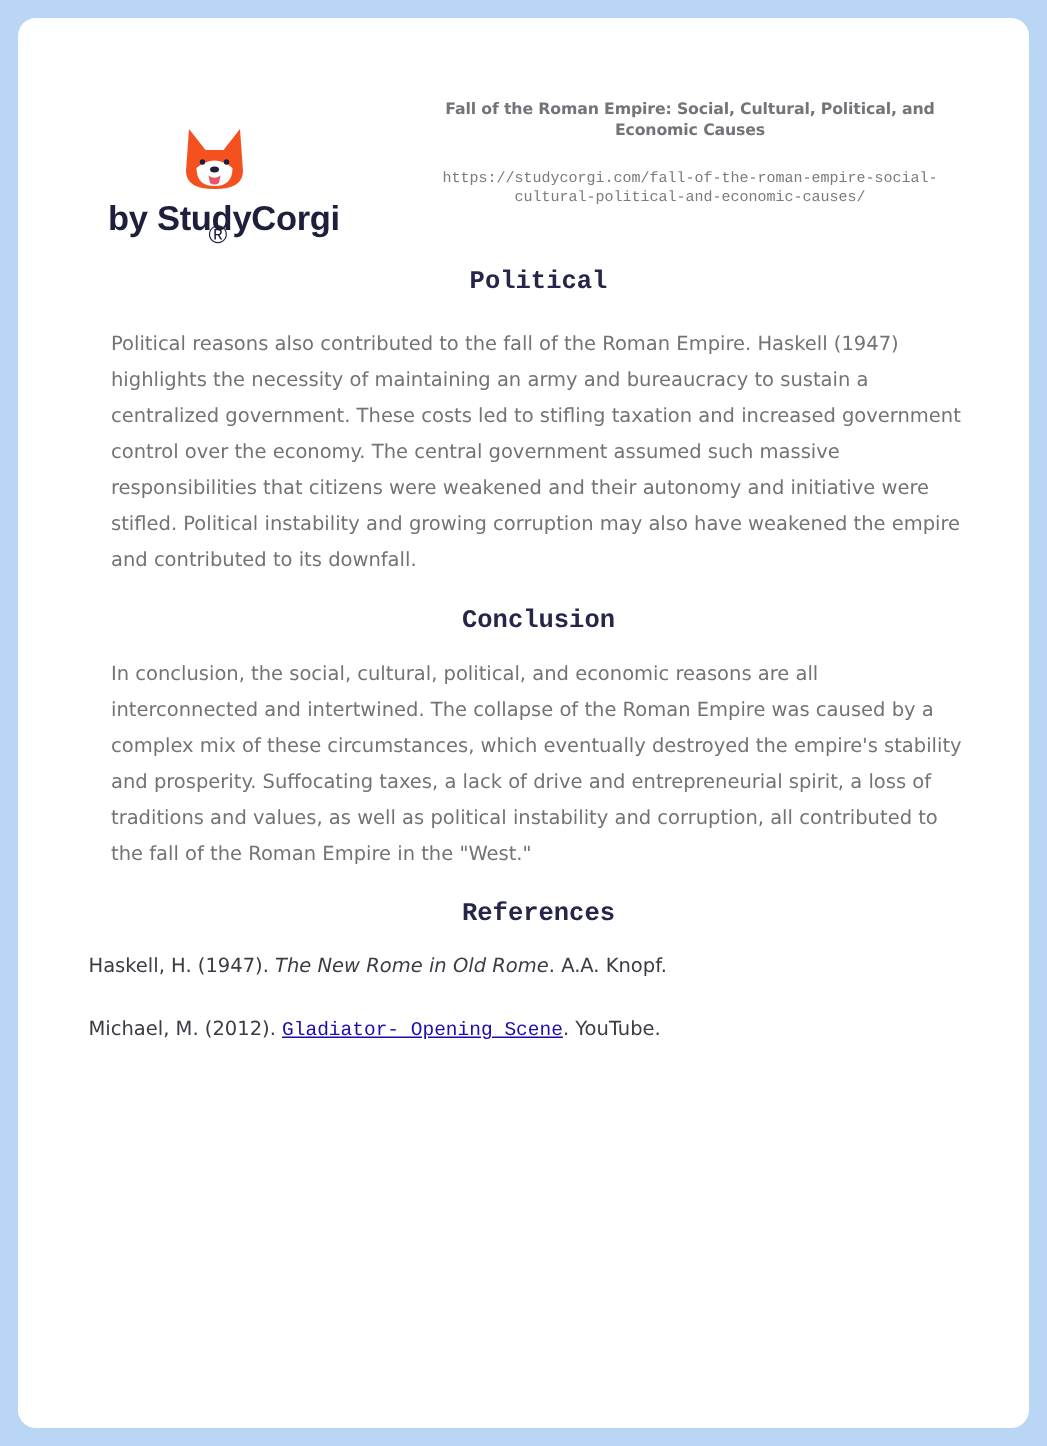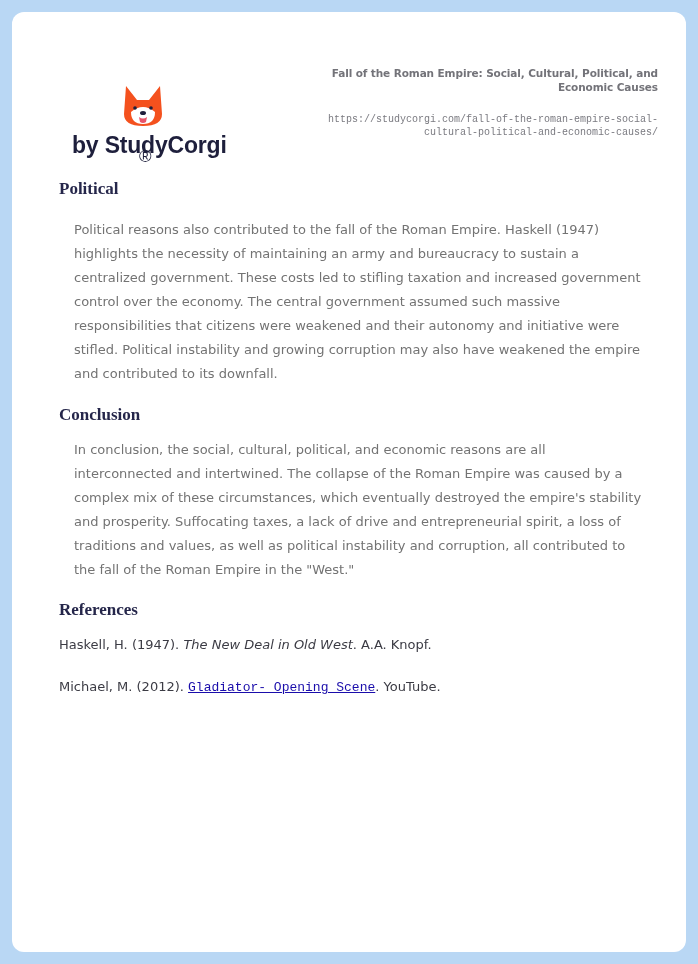"Fall of the Roman Empire:" .meta { right: 28px -> 46px; text-align: right -> center }
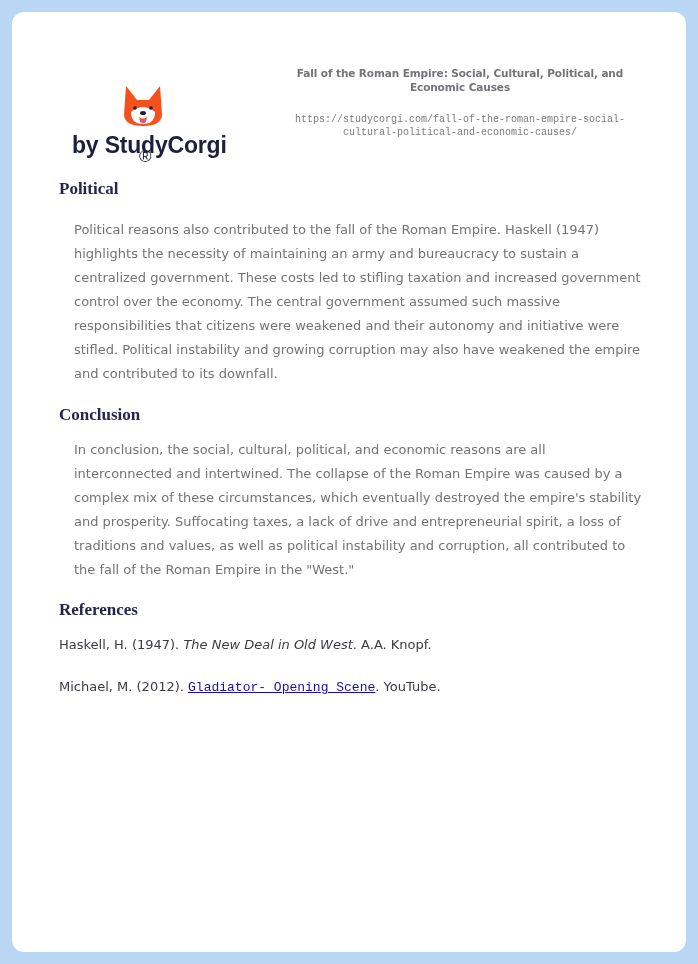"Political" h2 { font-family: Liberation Serif, serif -> Liberation Mono, monospace; text-align: none -> center }
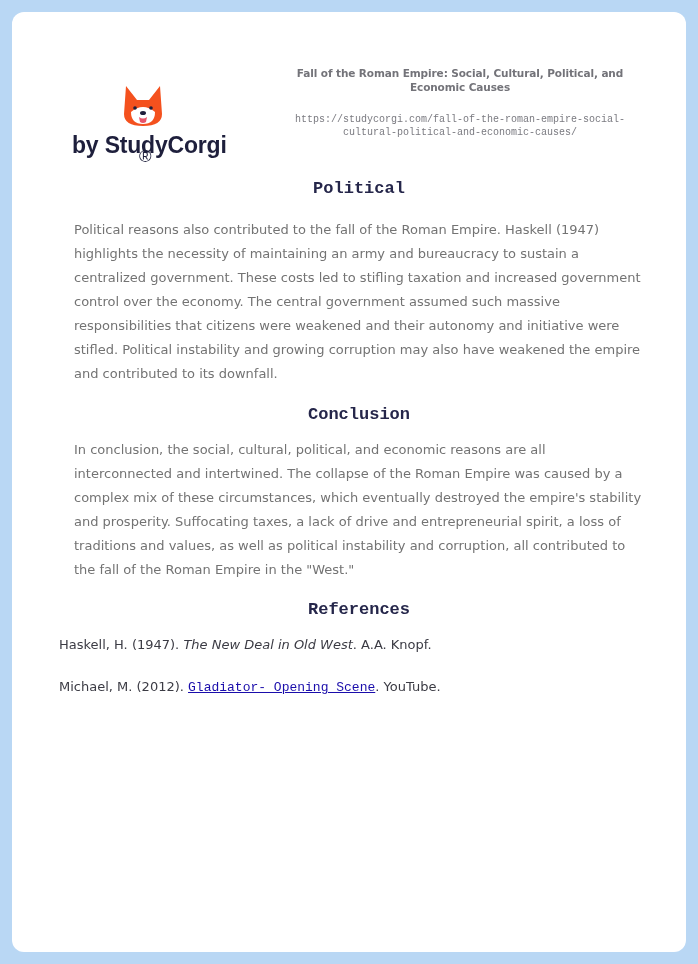"The New Deal in Old" i { text: Deal in Old West -> Rome in Old Rome }
